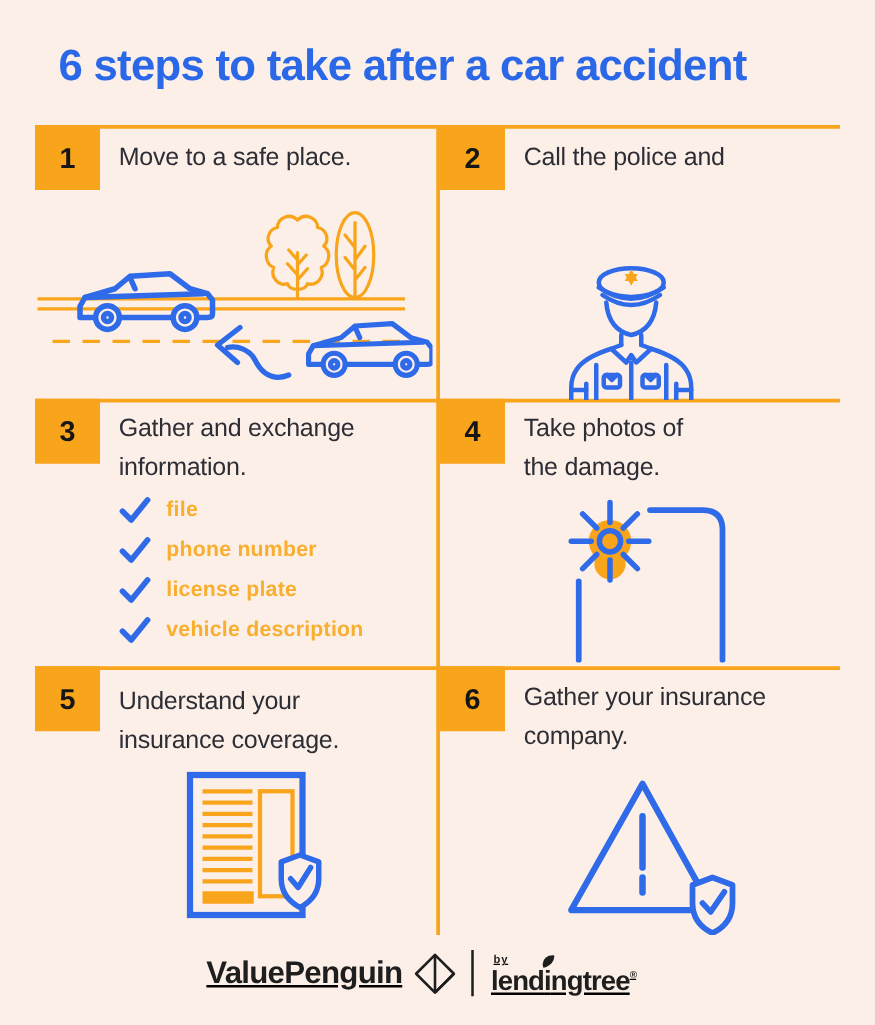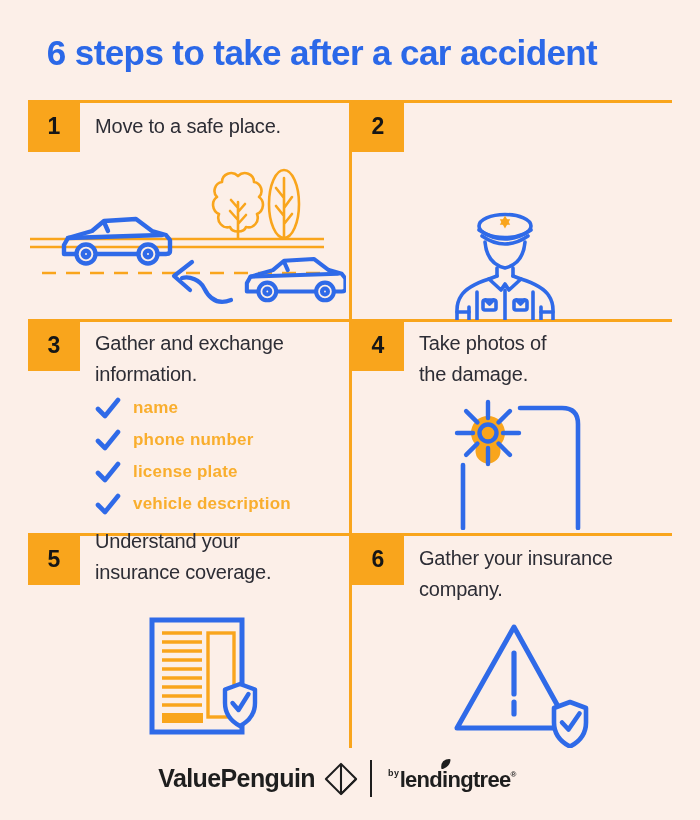"Call the police and" span { html: none -> <span>Call the police and</span> }
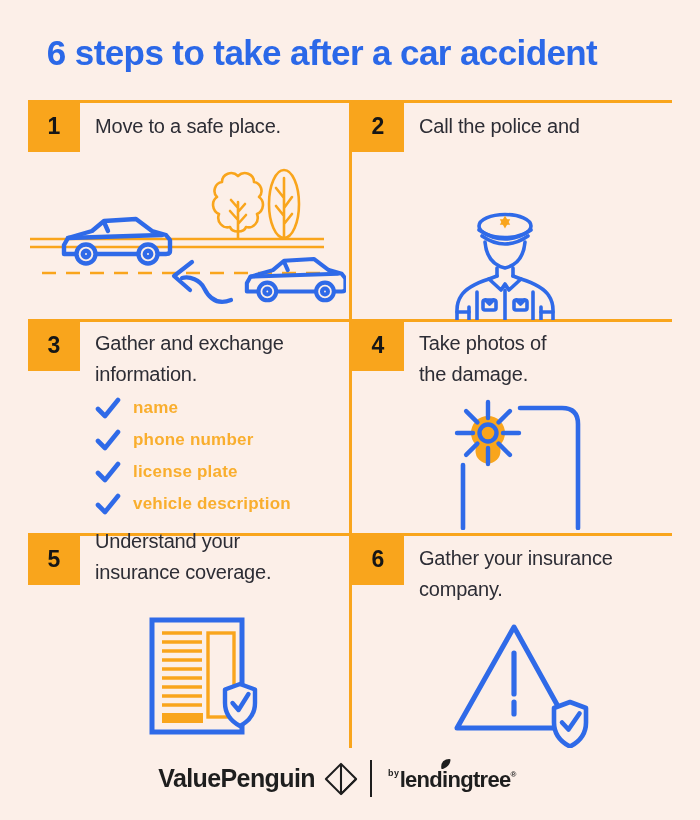"name" span.check-label { text: name -> file }
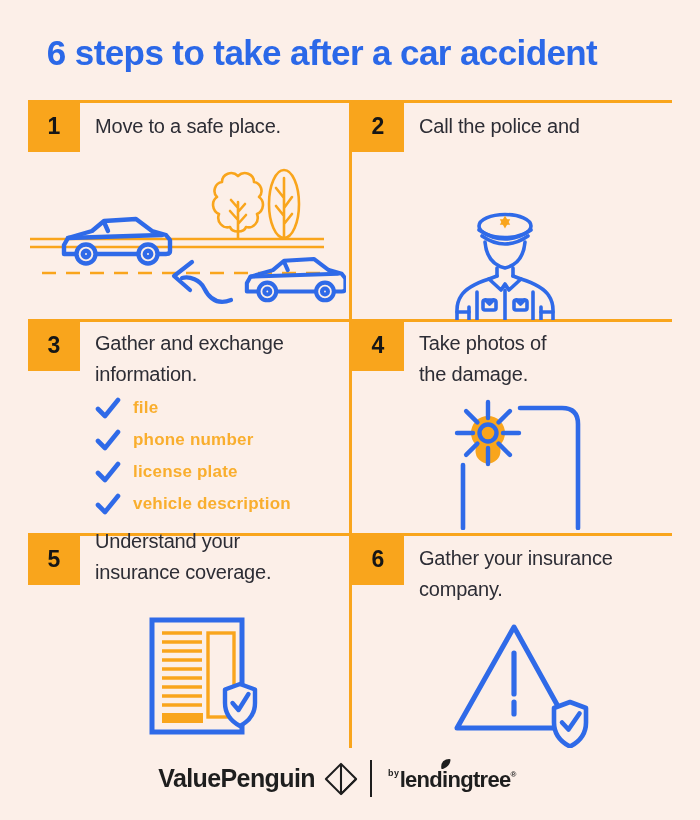"Understand your" .t5 { top: 426px -> 446px }
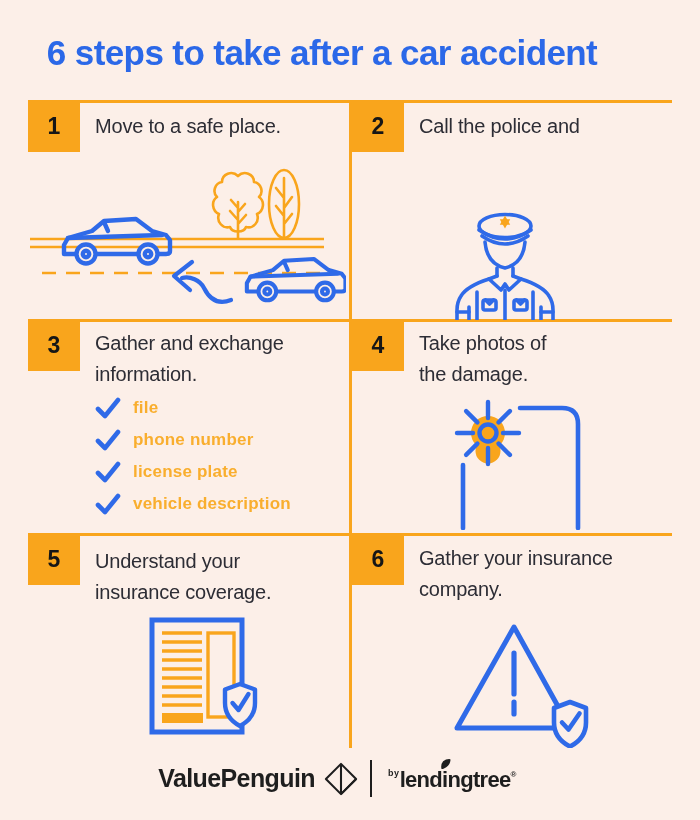"ValuePenguin" .footer { text-decoration: none -> underline }
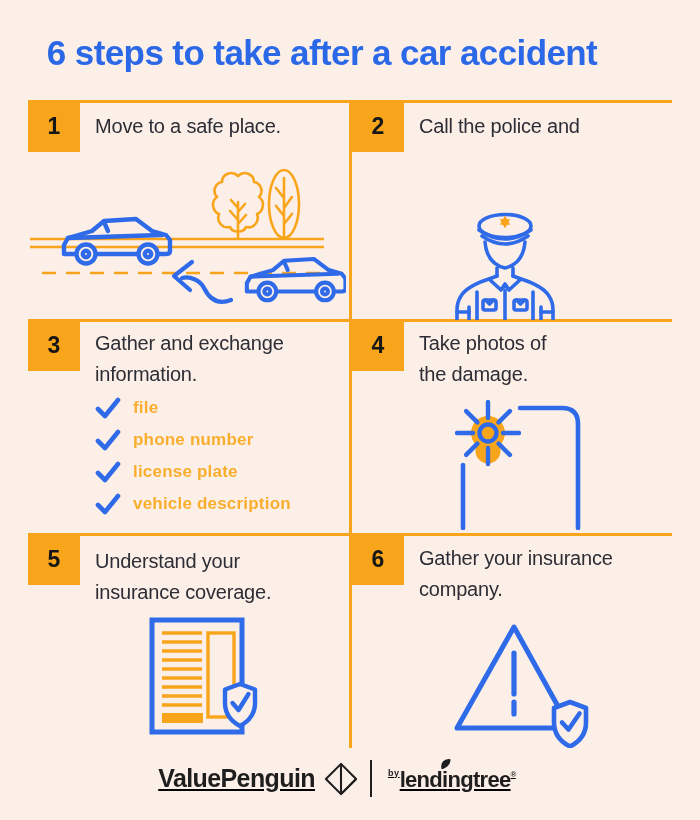"by" .lt-block { flex-direction: row -> column }
